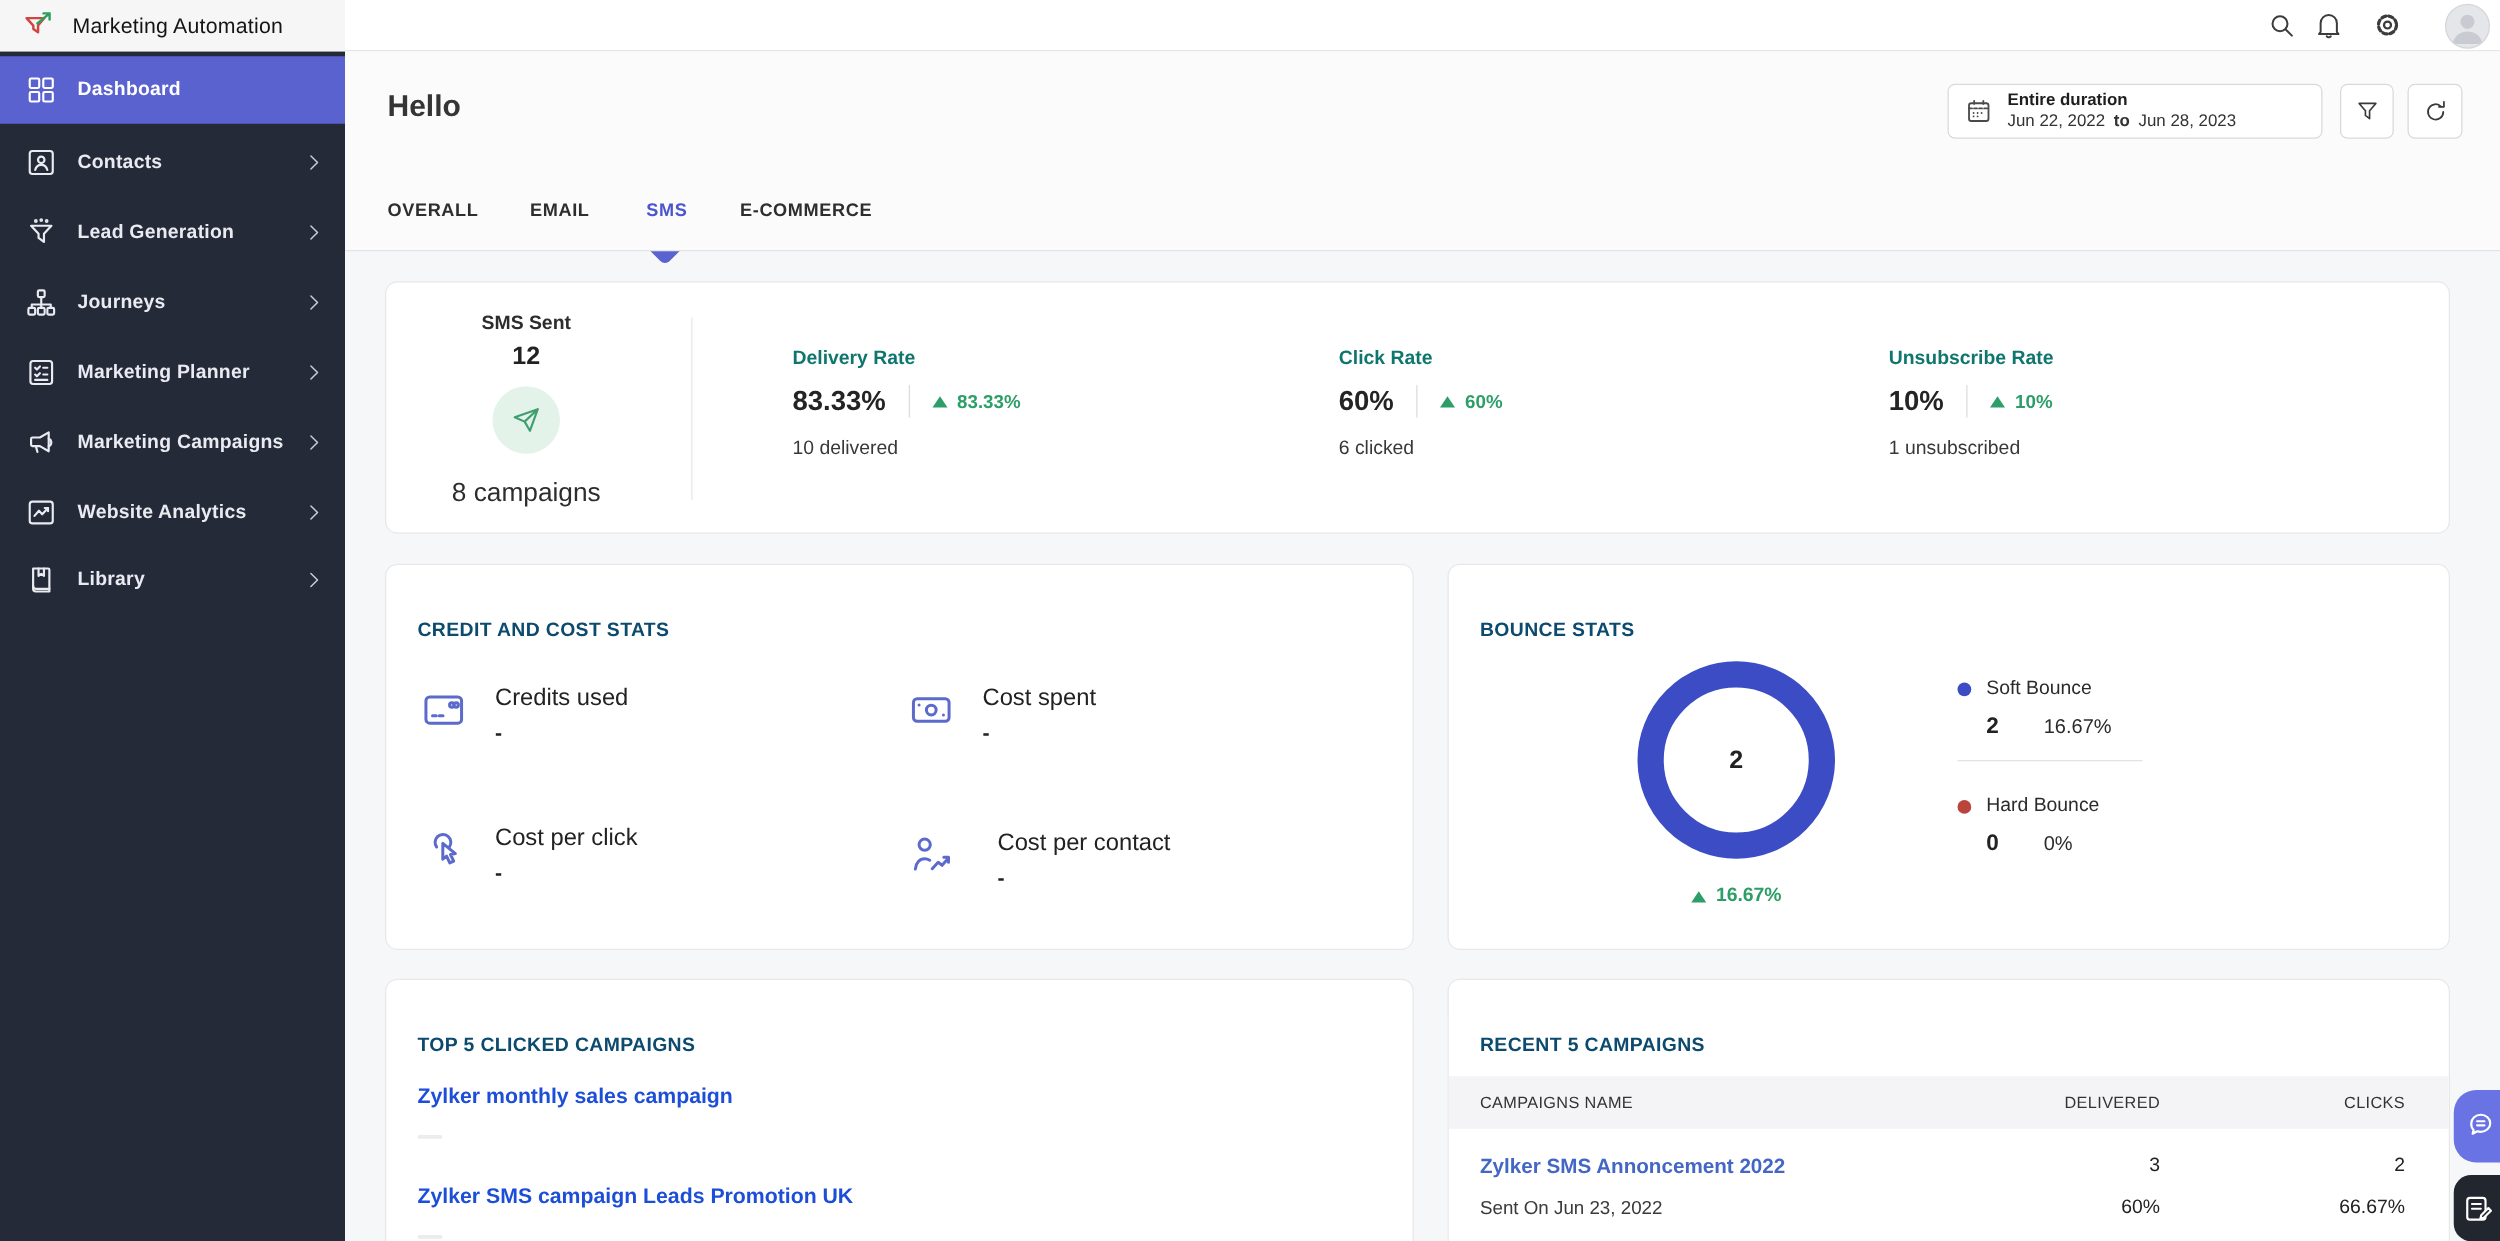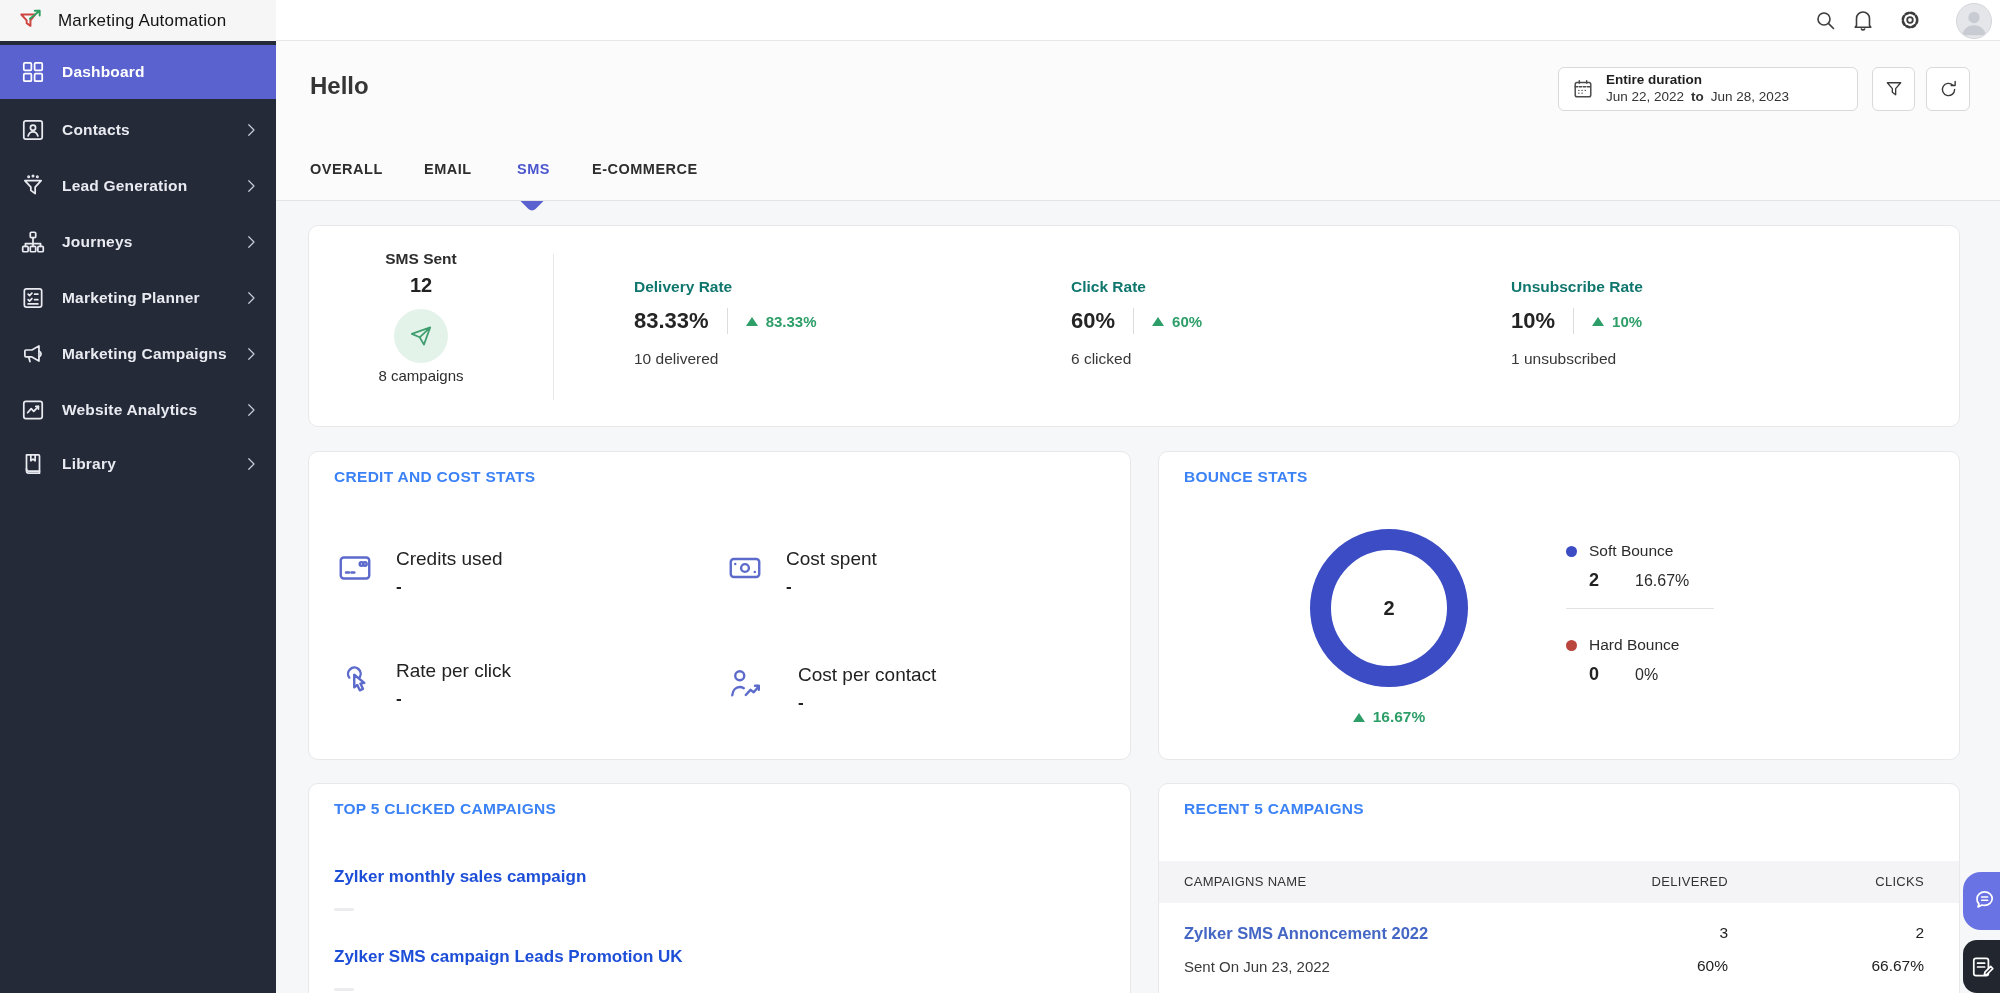"8 campaigns" #sent-caption { font-size: 15px -> 21px; margin-top: 4px -> 20px }
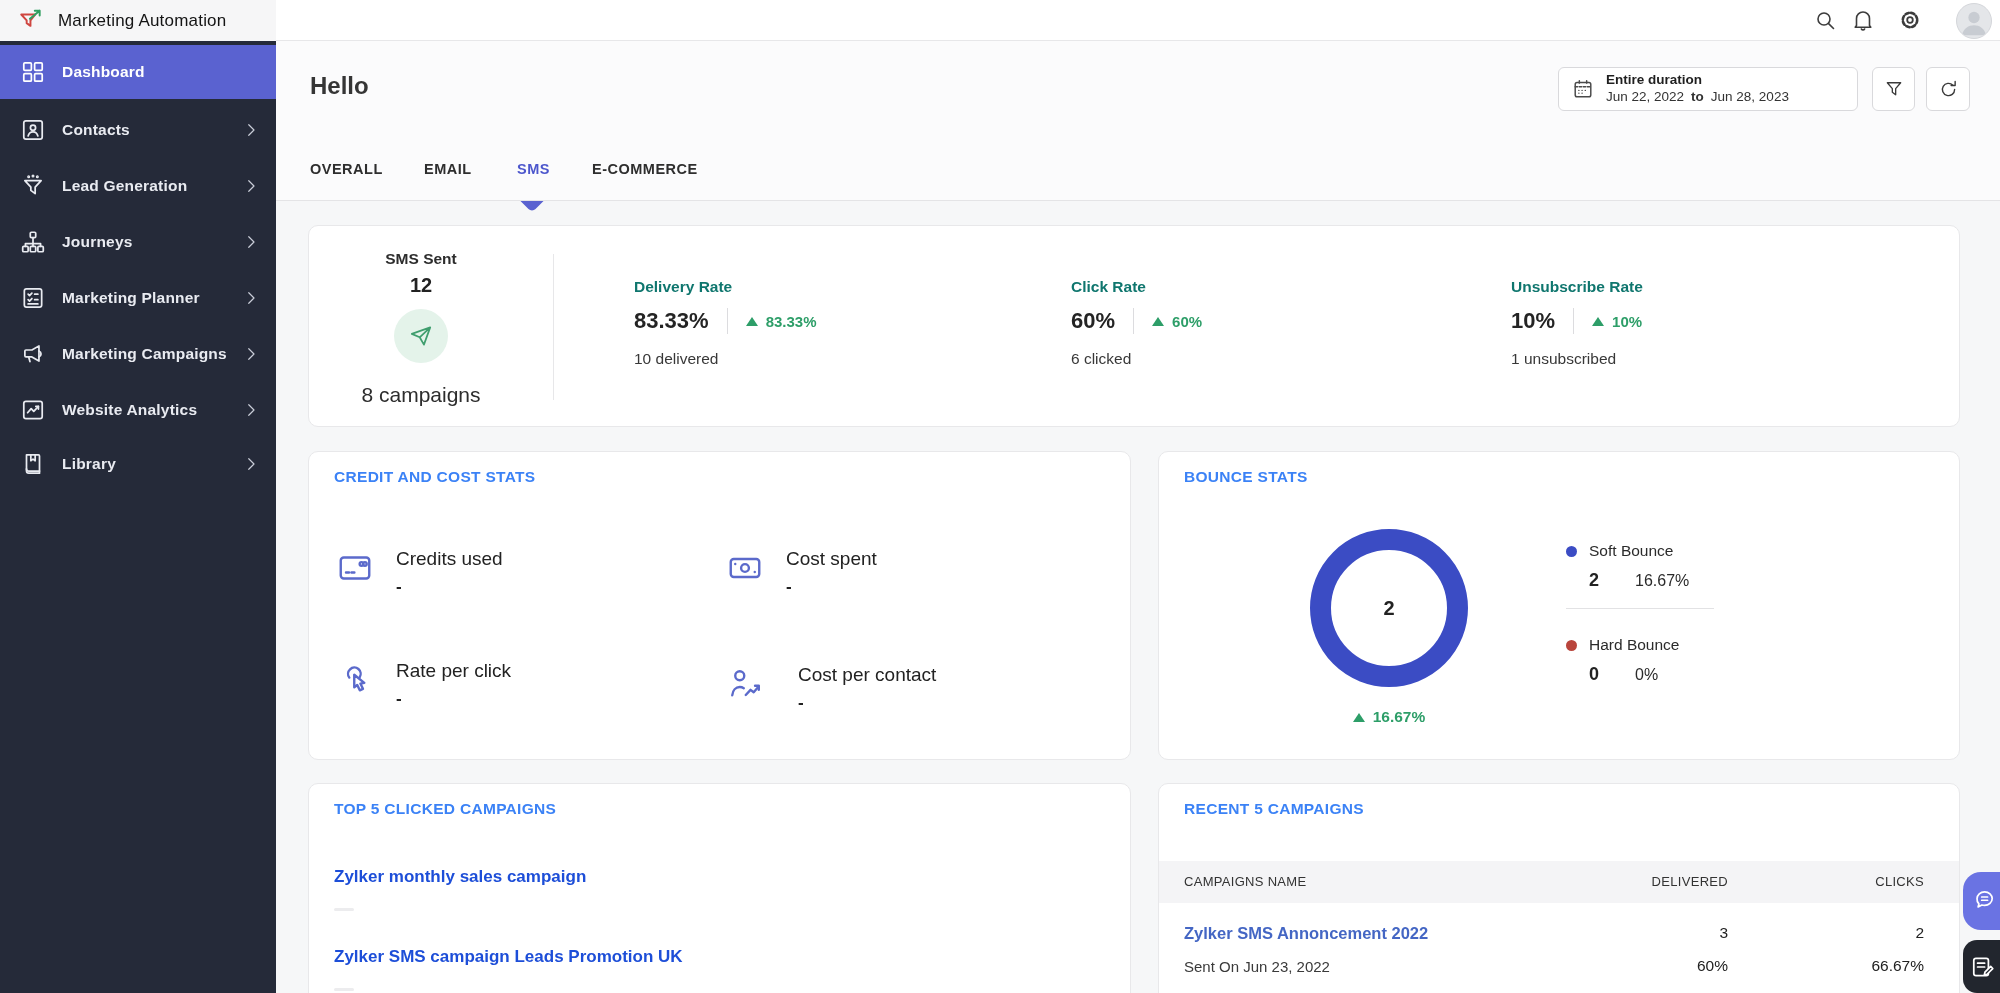"CREDIT AND COST STATS" .card-title { color: #3b82f6 -> #0c4a6e; top: 16px -> 44px }
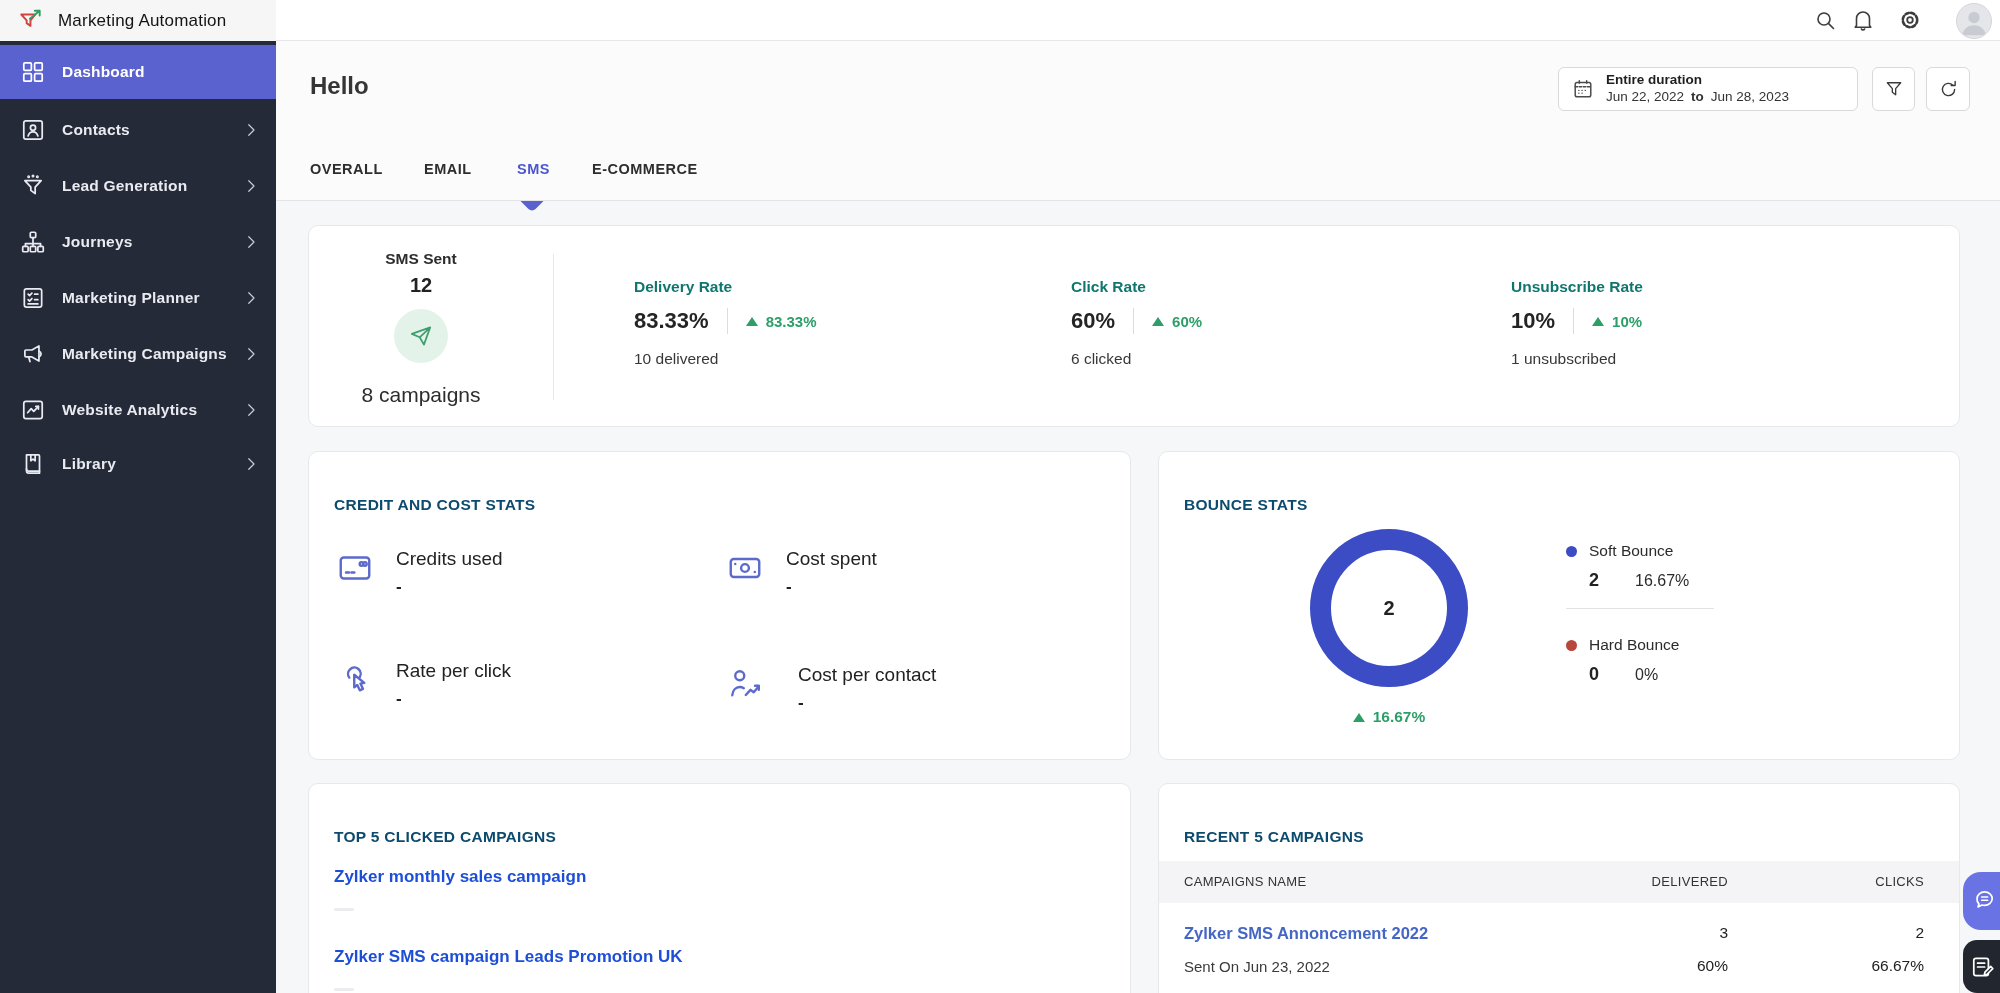"Rate per click" div.cc-label { text: Rate -> Cost }
